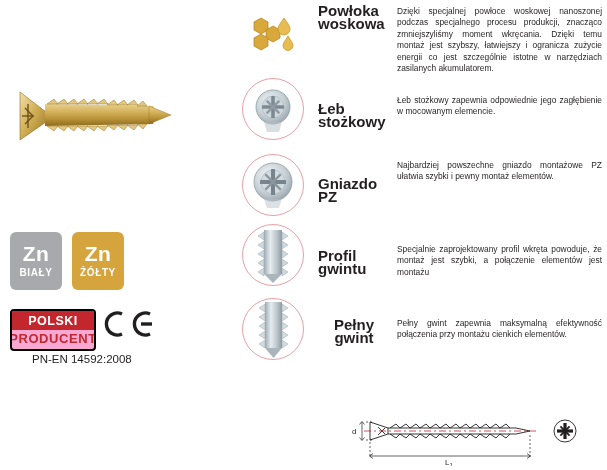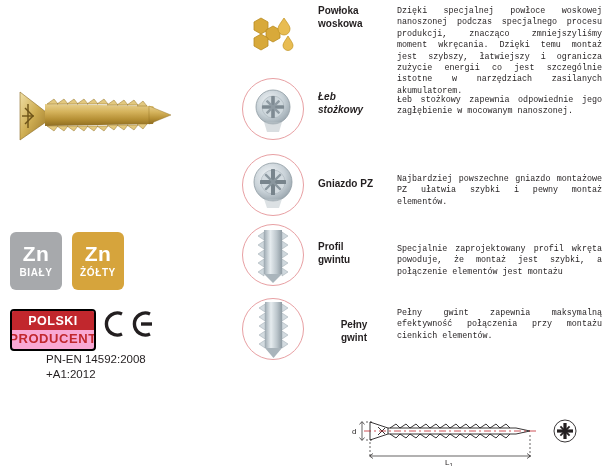"Powłoka" .feature .f-title { font-size: 10px -> 15px }
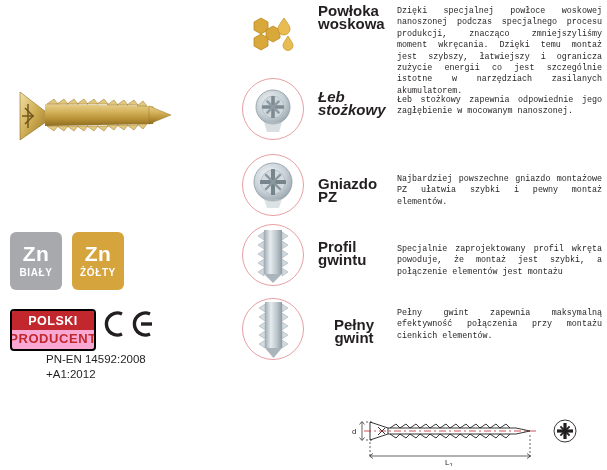"Dzięki specjalnej powłoce woskowej" .feature .f-desc { font-family: Liberation Mono, monospace -> none }
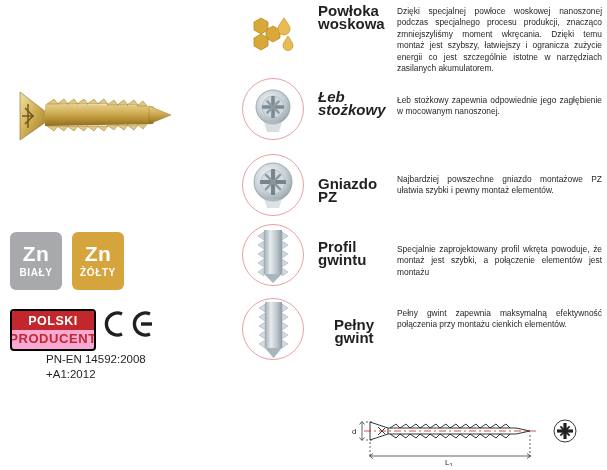"Łeb" div.f-title { font-style: italic -> none; top: 14px -> 26px }
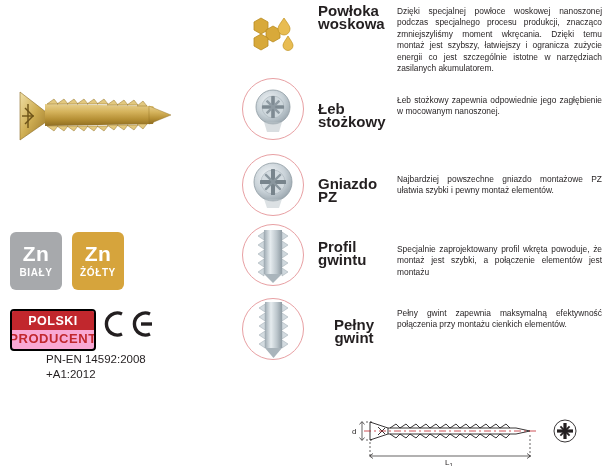"Łeb stożkowy zapewnia odpowiednie jego" div.f-desc { text: nanoszonej -> elemencie }
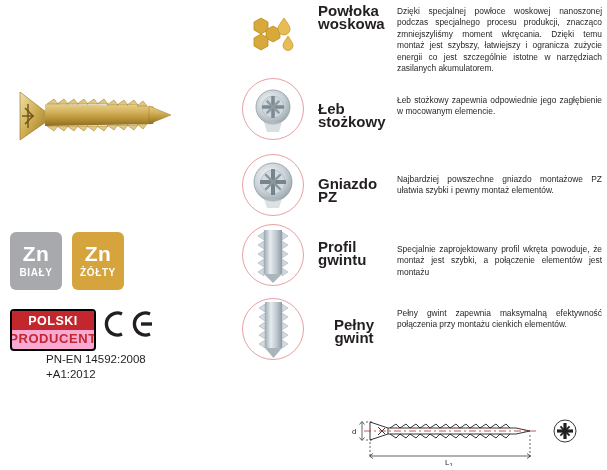"Najbardziej powszechne gniazdo montażowe" div.f-desc { top: 22px -> 8px }
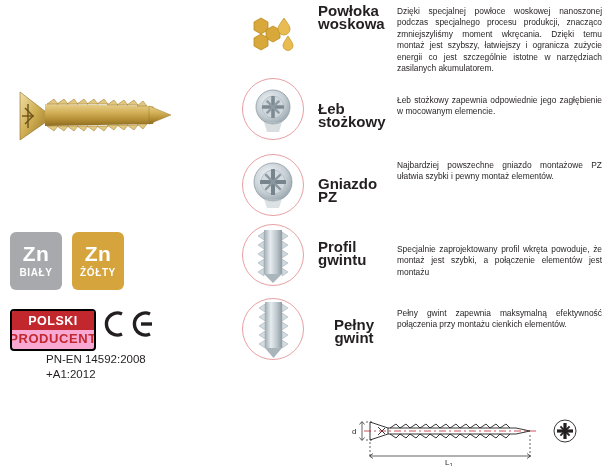"Profil" div.f-title { top: 18px -> 27px }
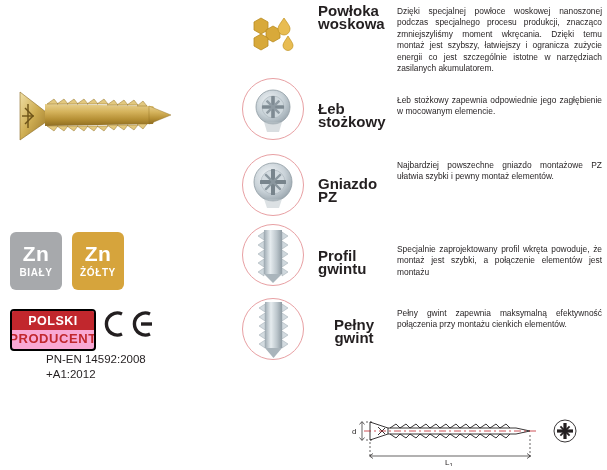"Pełny gwint zapewnia maksymalną" div.f-desc { top: 12px -> 22px }
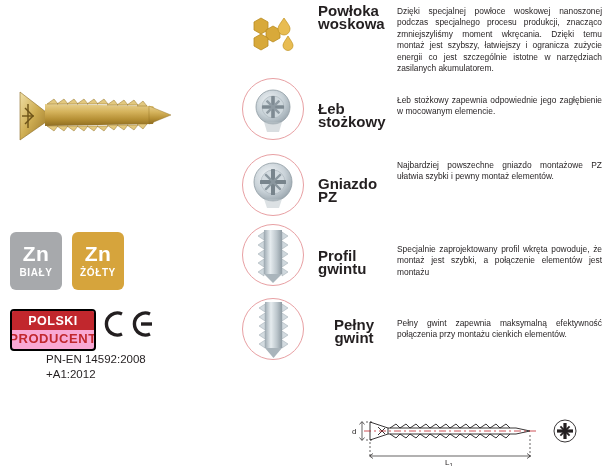"PN-EN 14592:2008" .norms { left: 46px -> 32px }
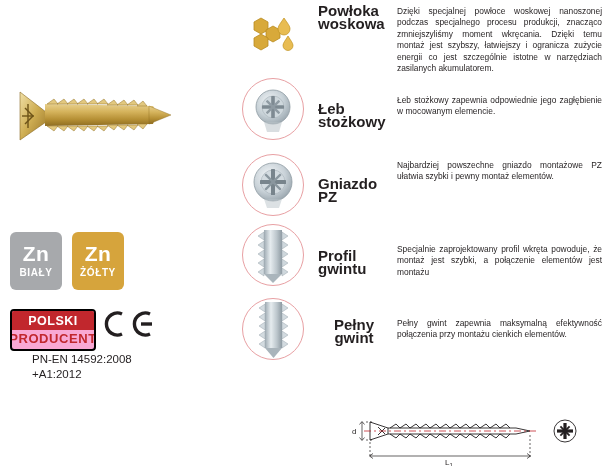"+A1:2012" div { html: <div>+A1:2012</div> -> none }
